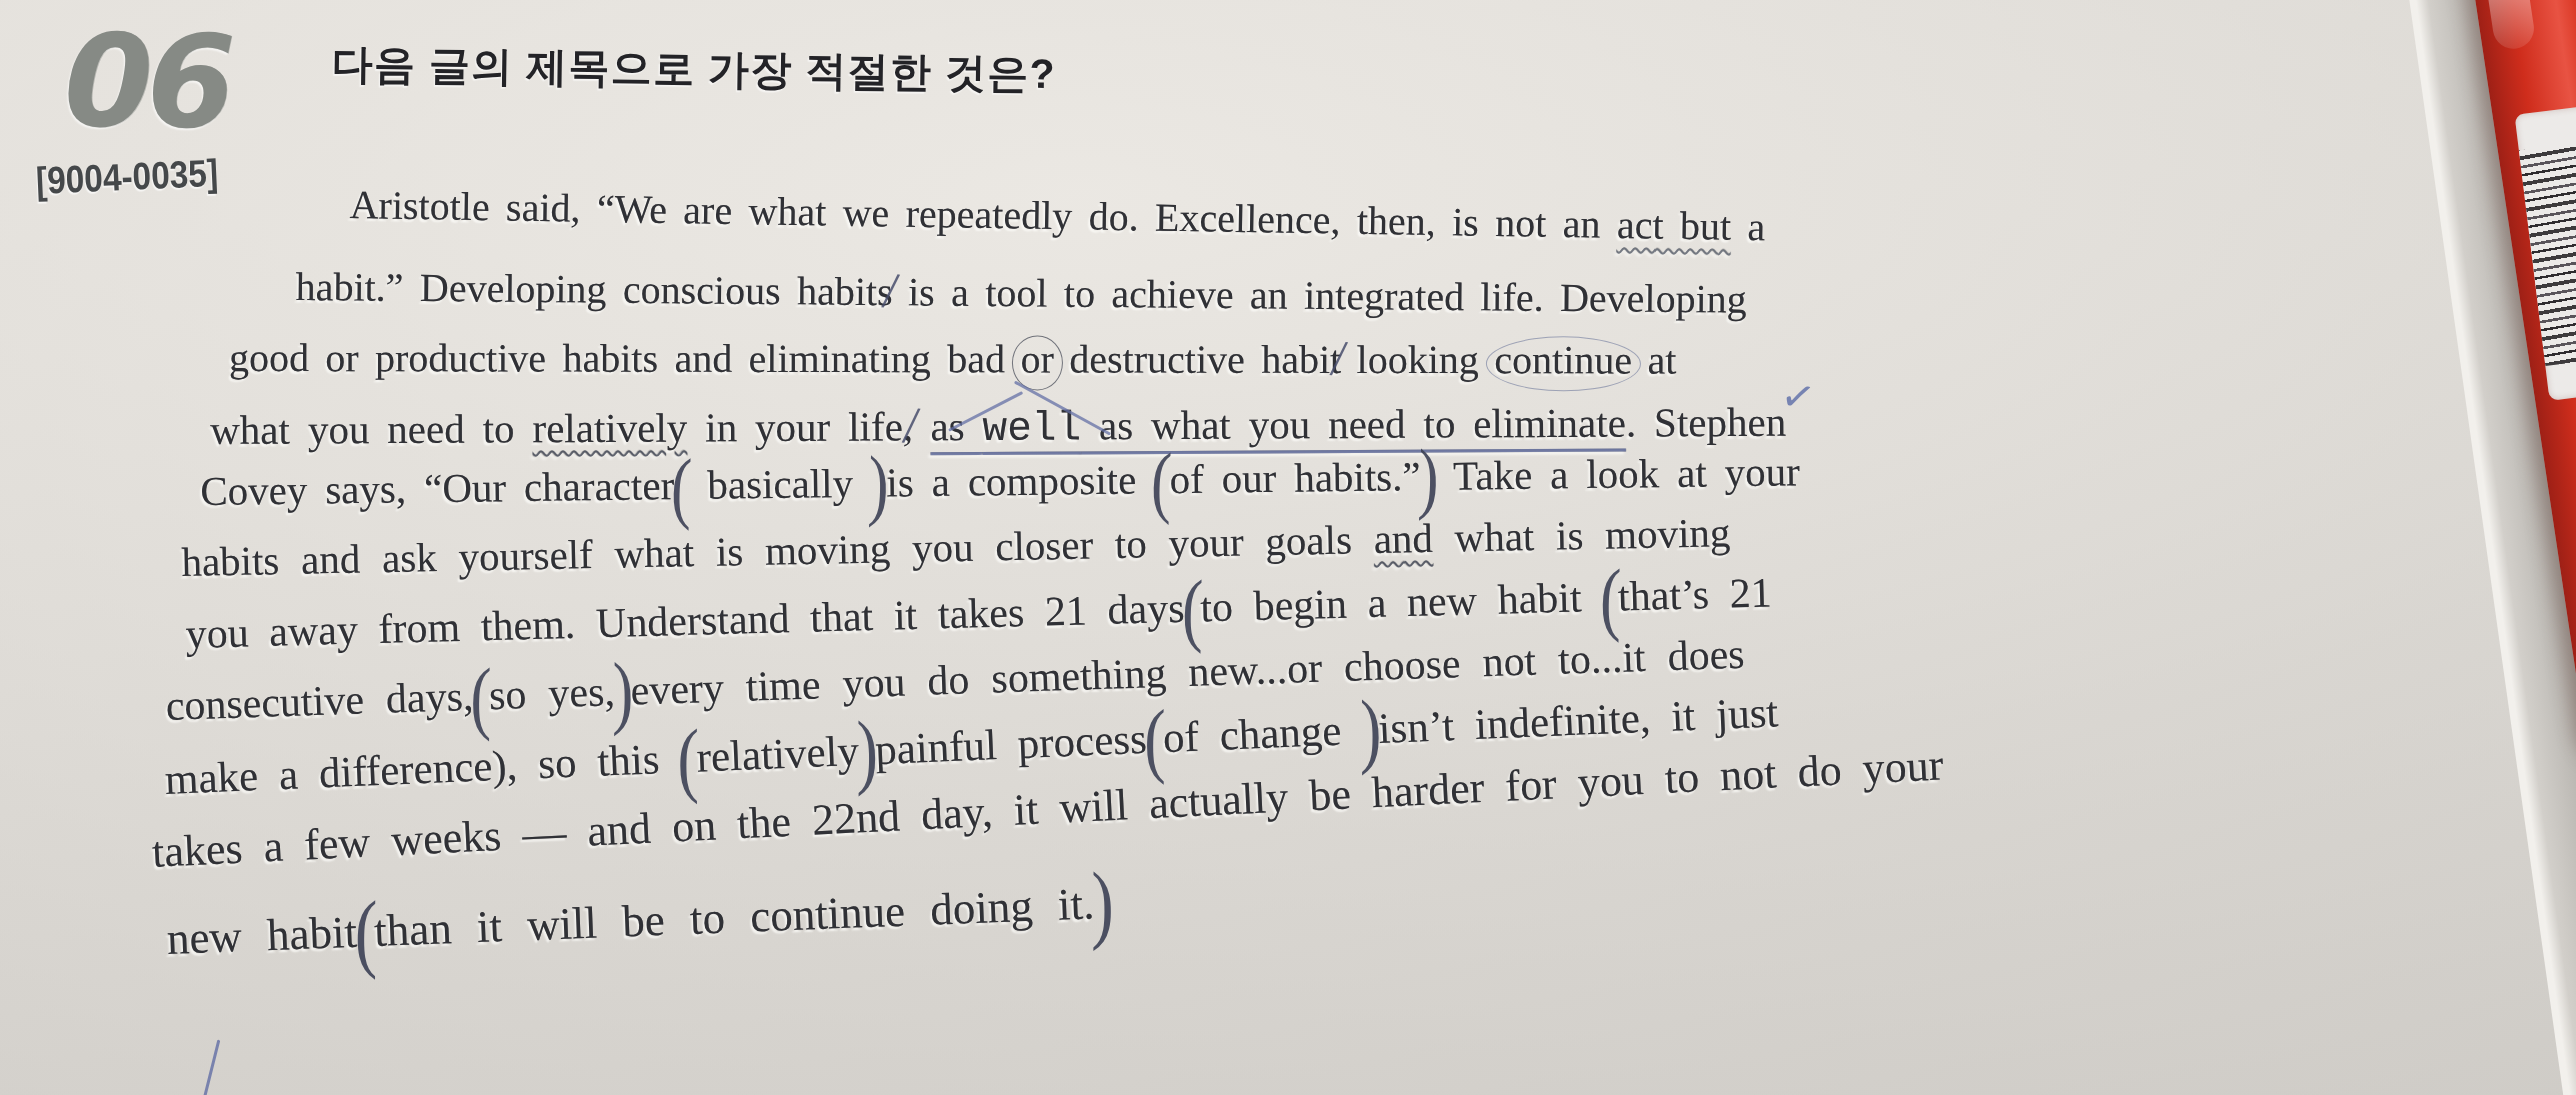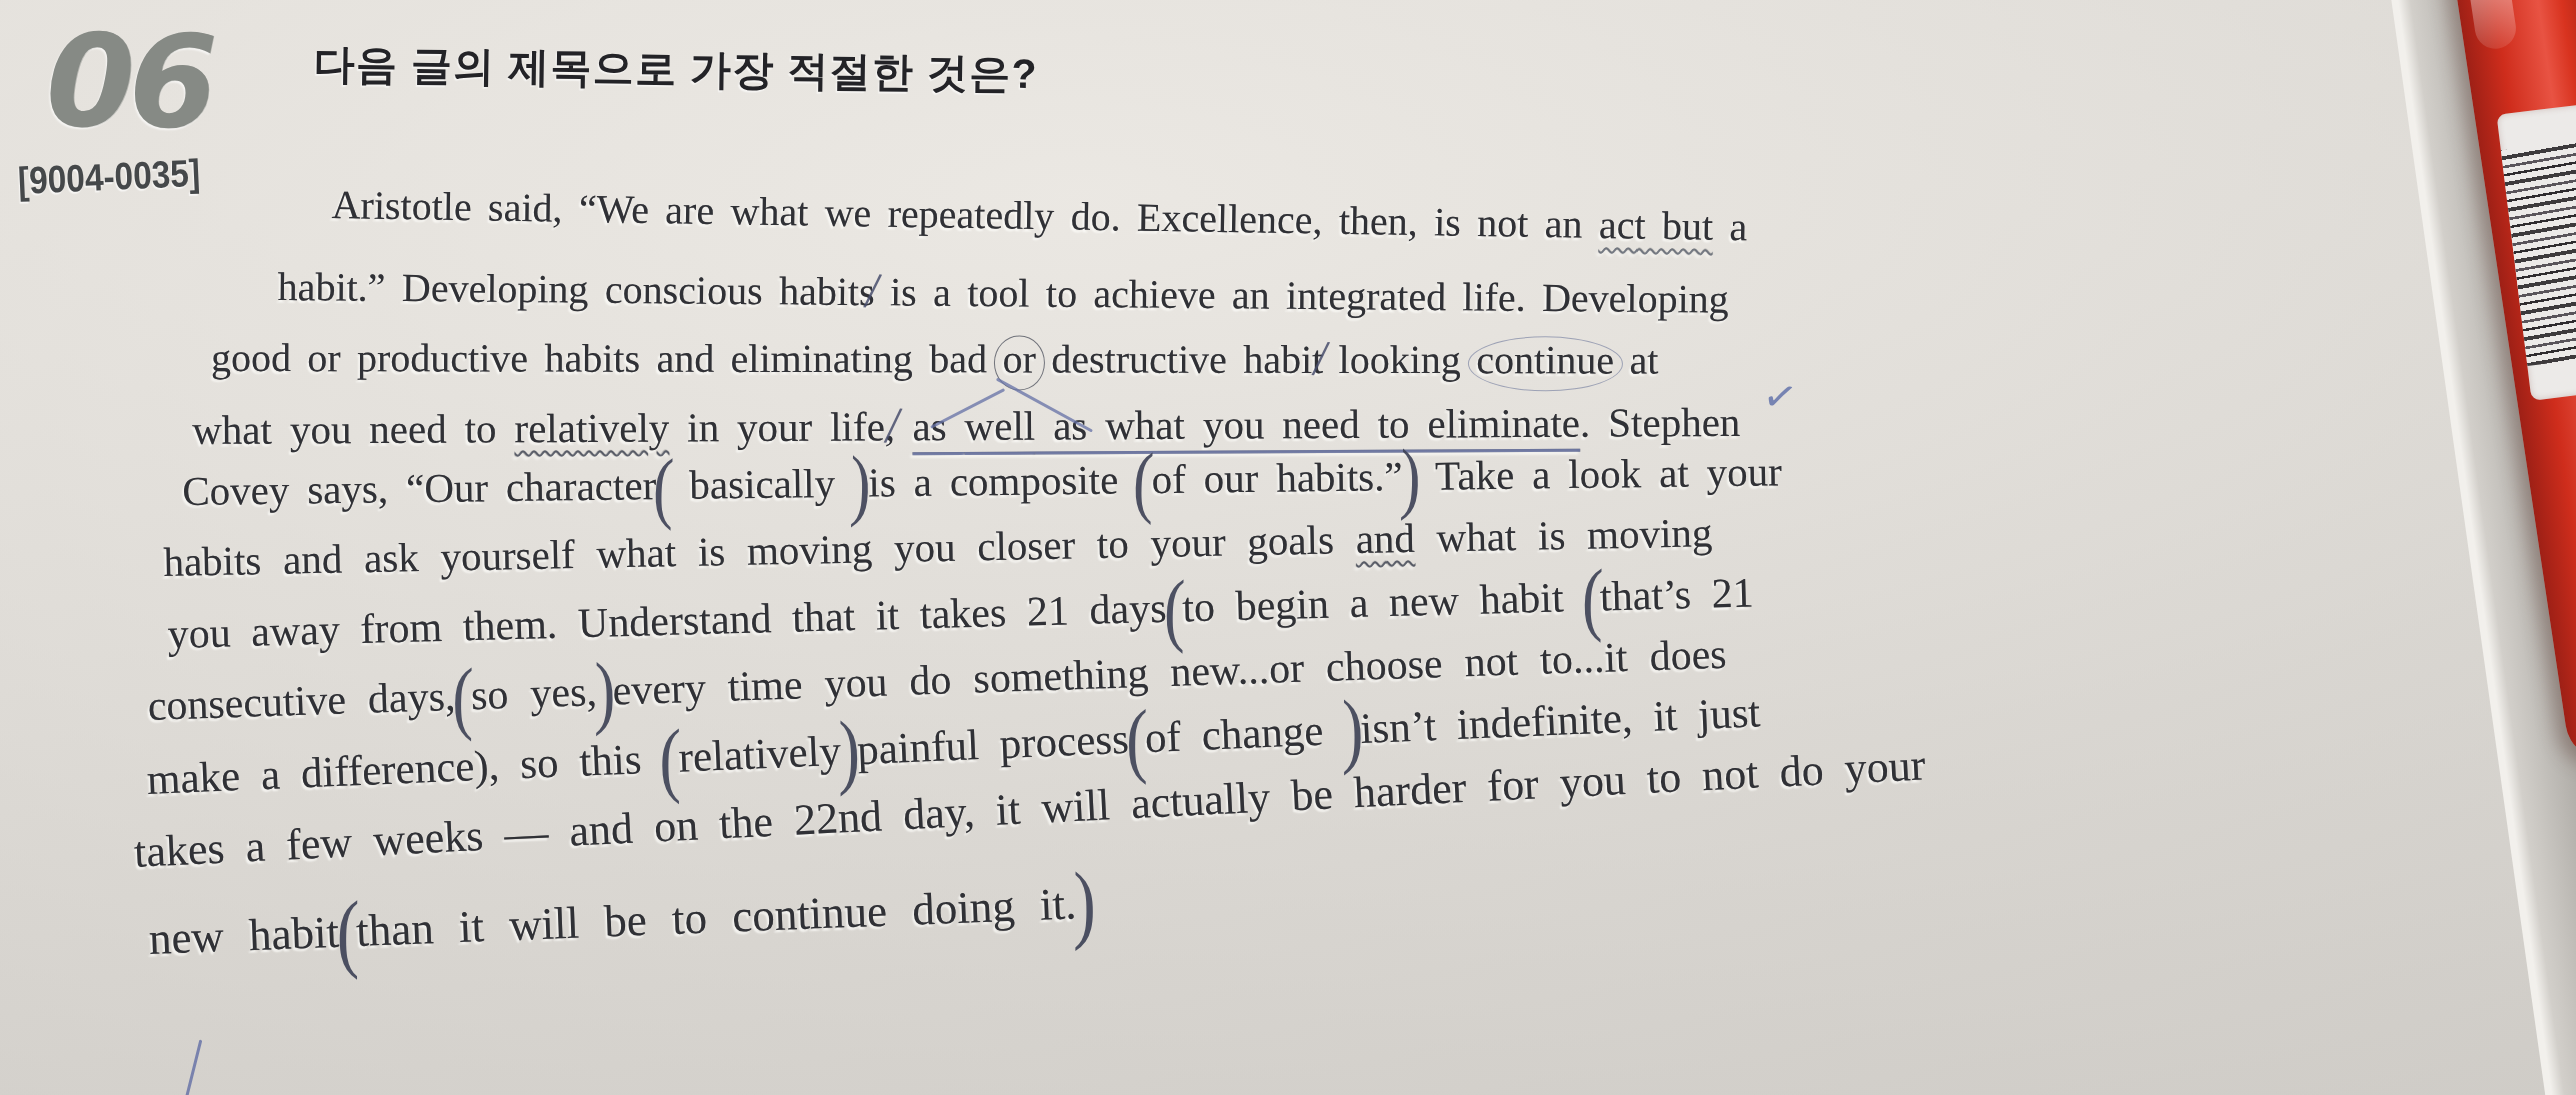"06" .paper { margin-left: none -> 18px }
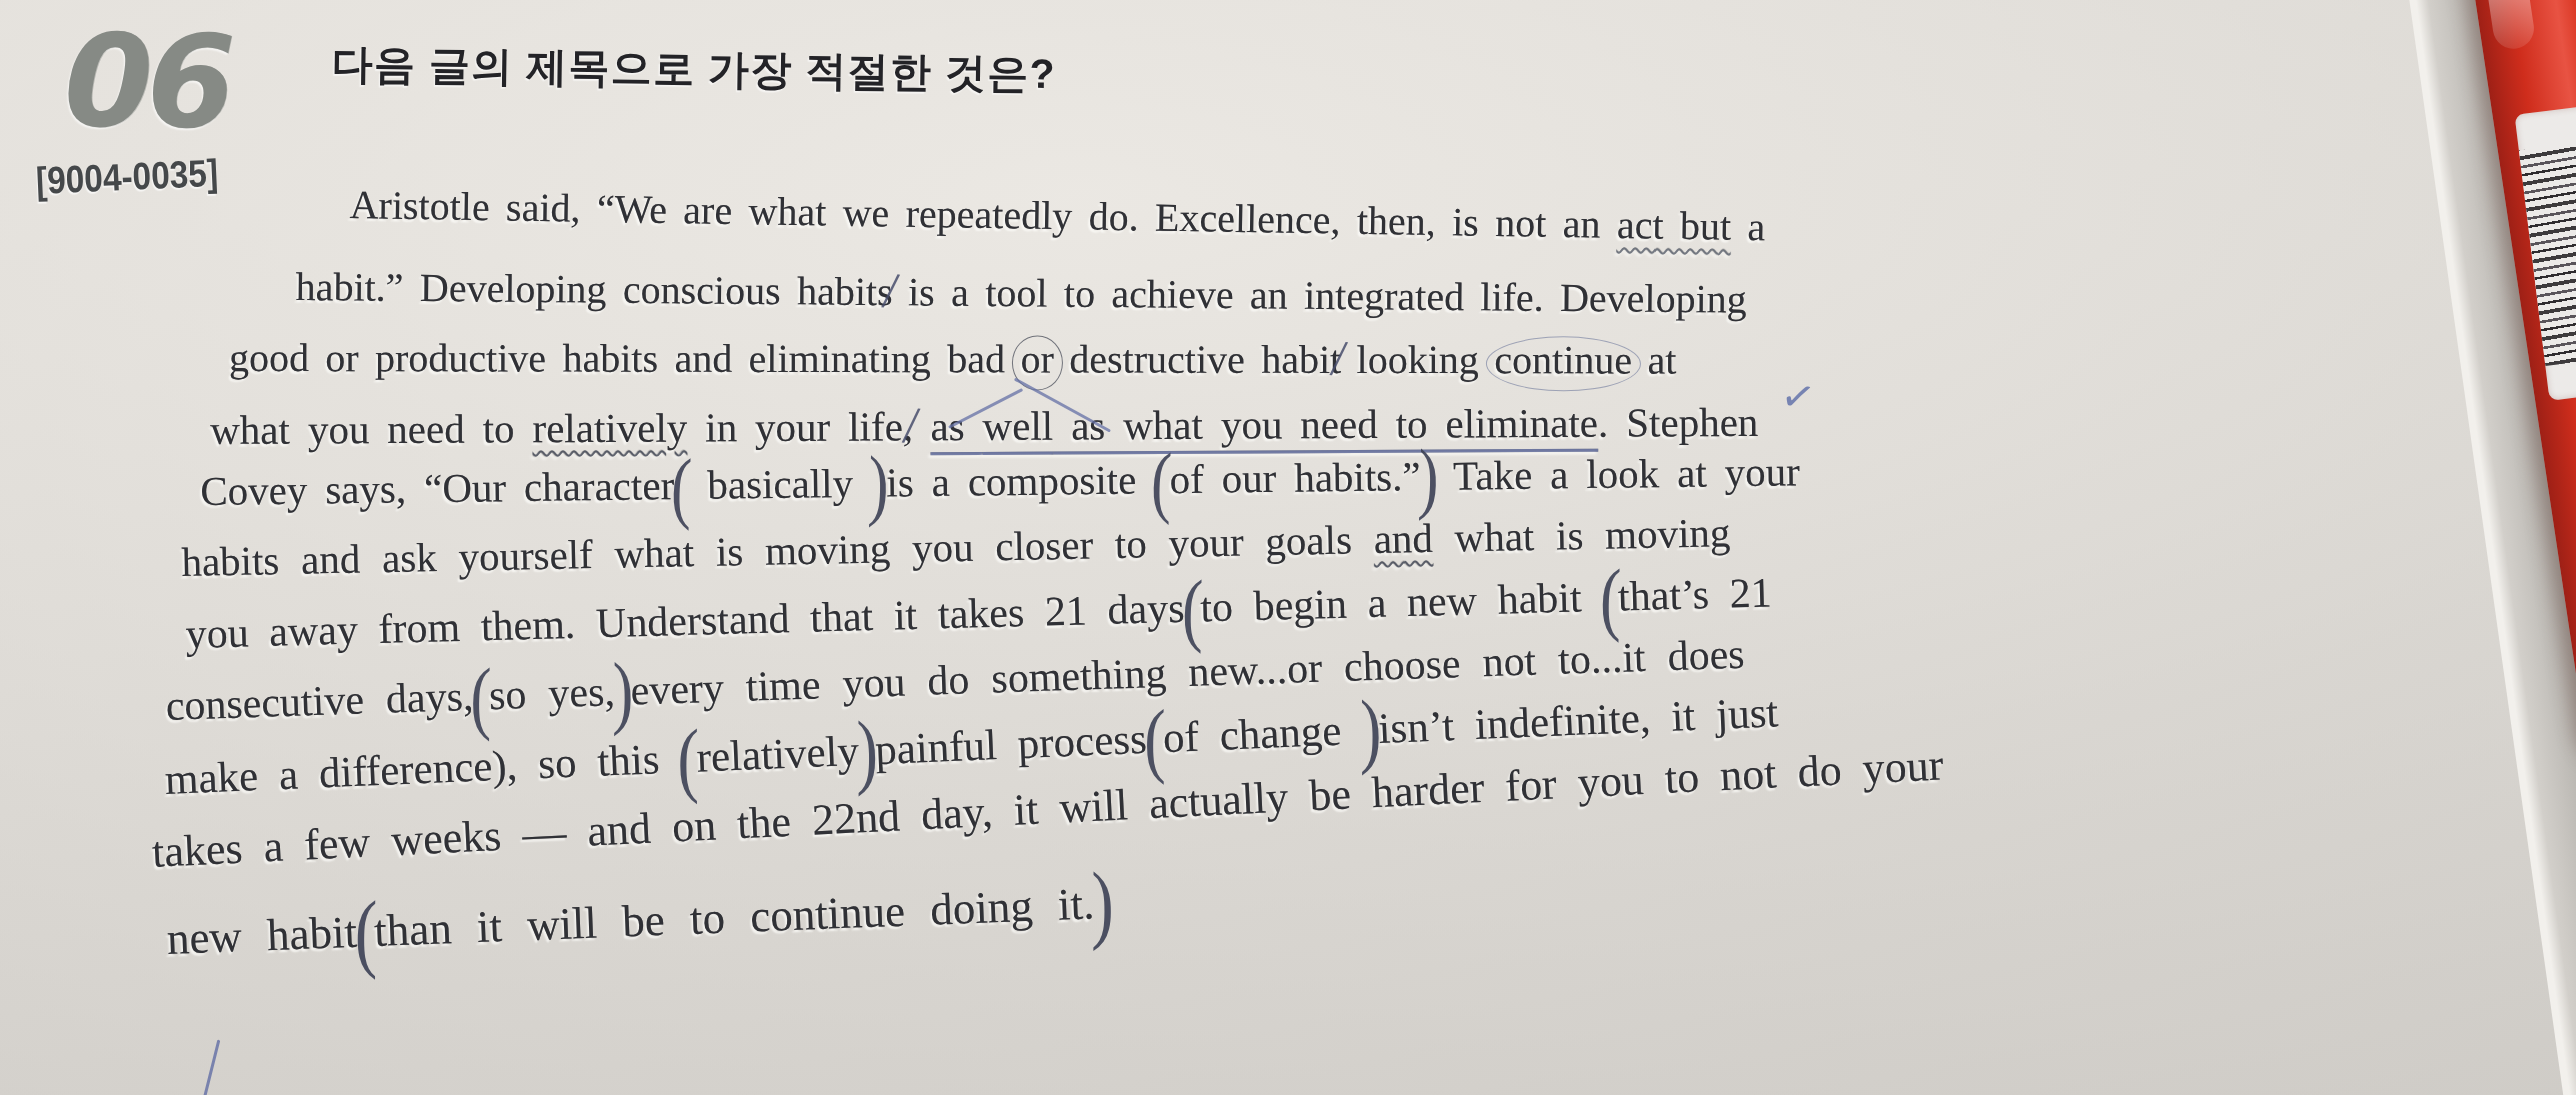"well" .tri { font-family: none -> Liberation Mono, monospace }
